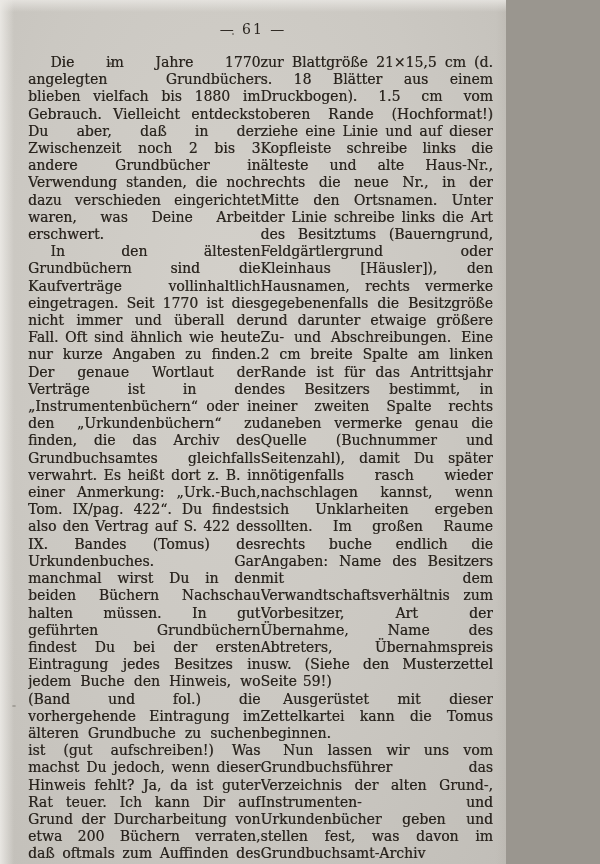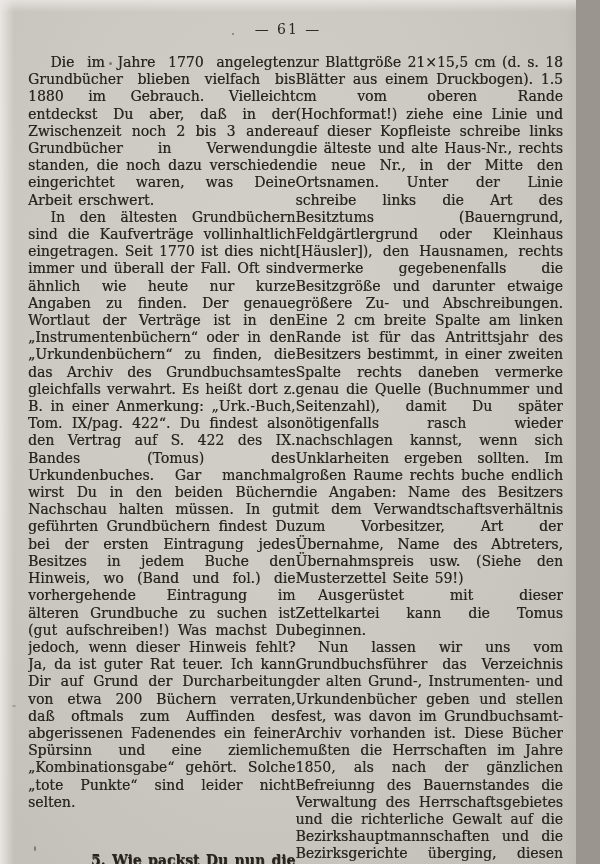"— 61 —" .page { width: 576px -> 506px }
